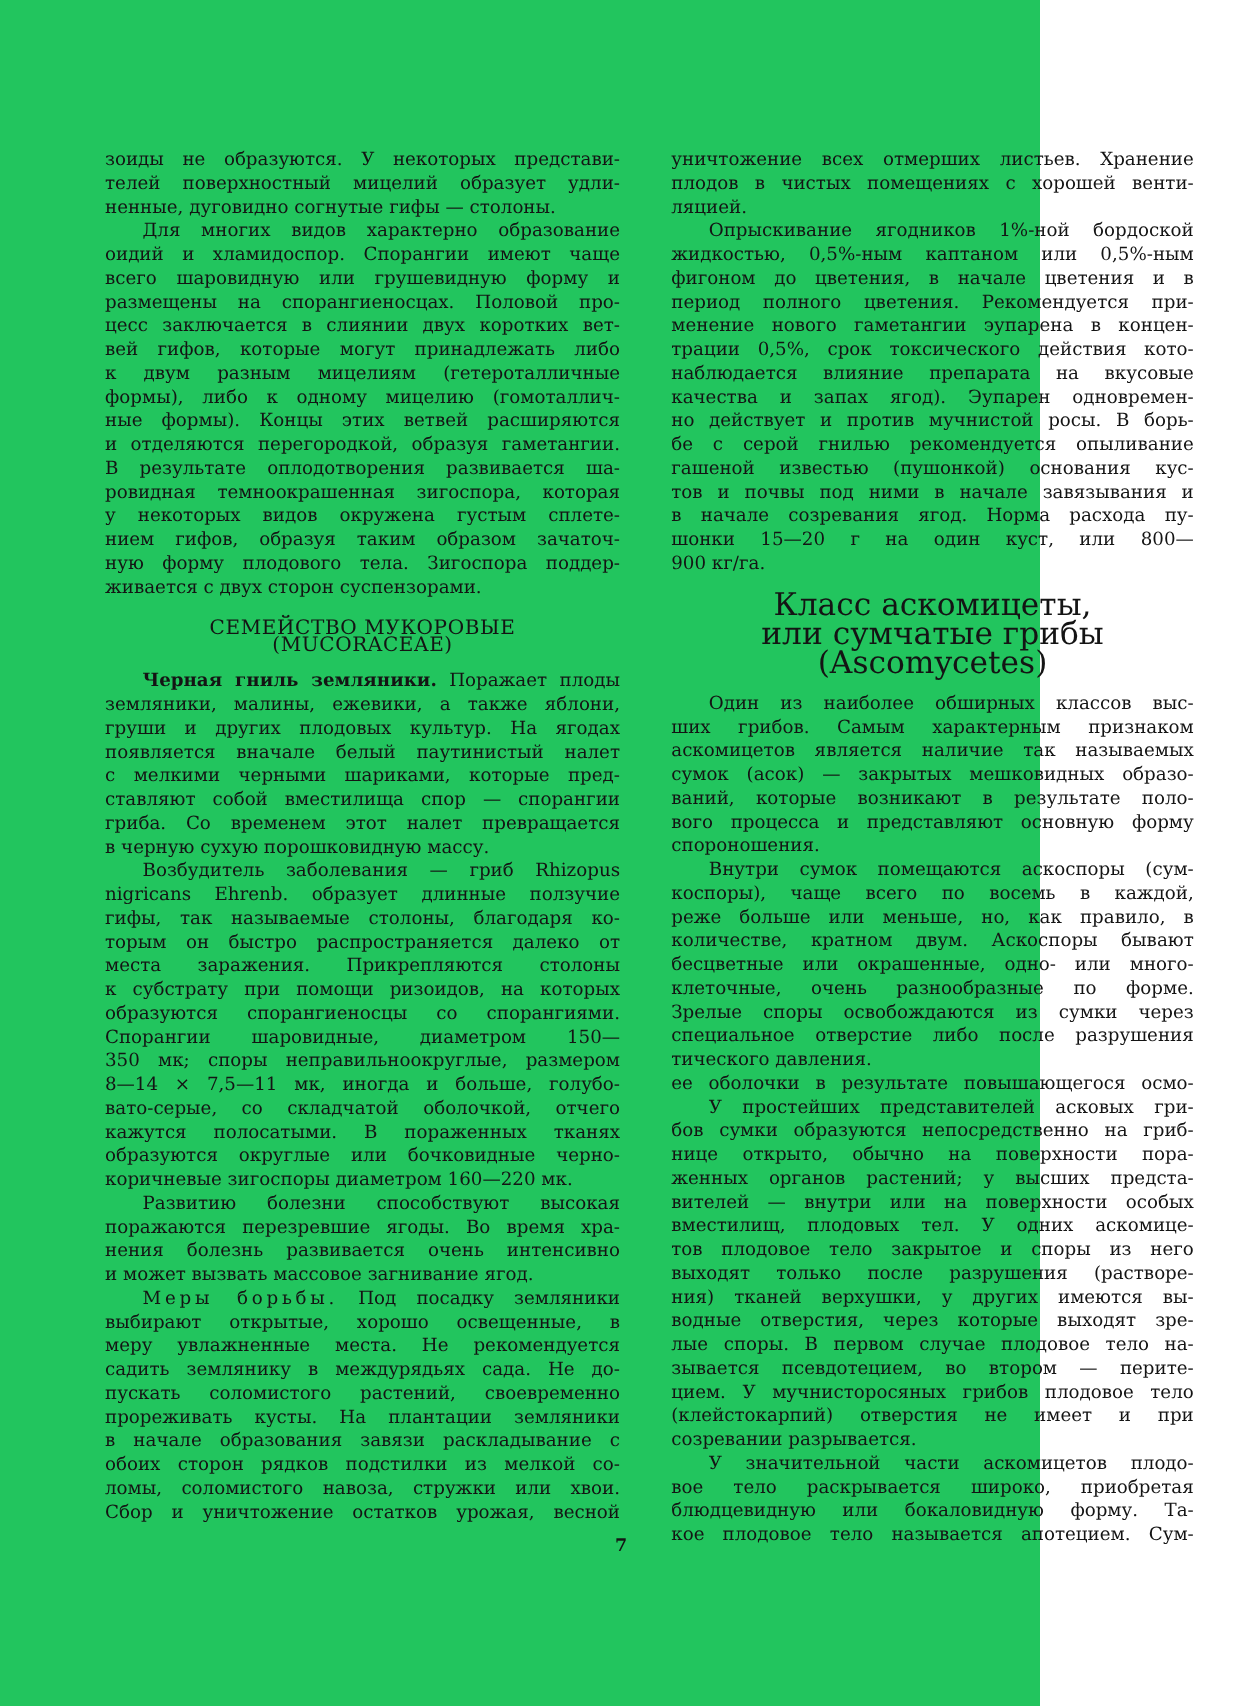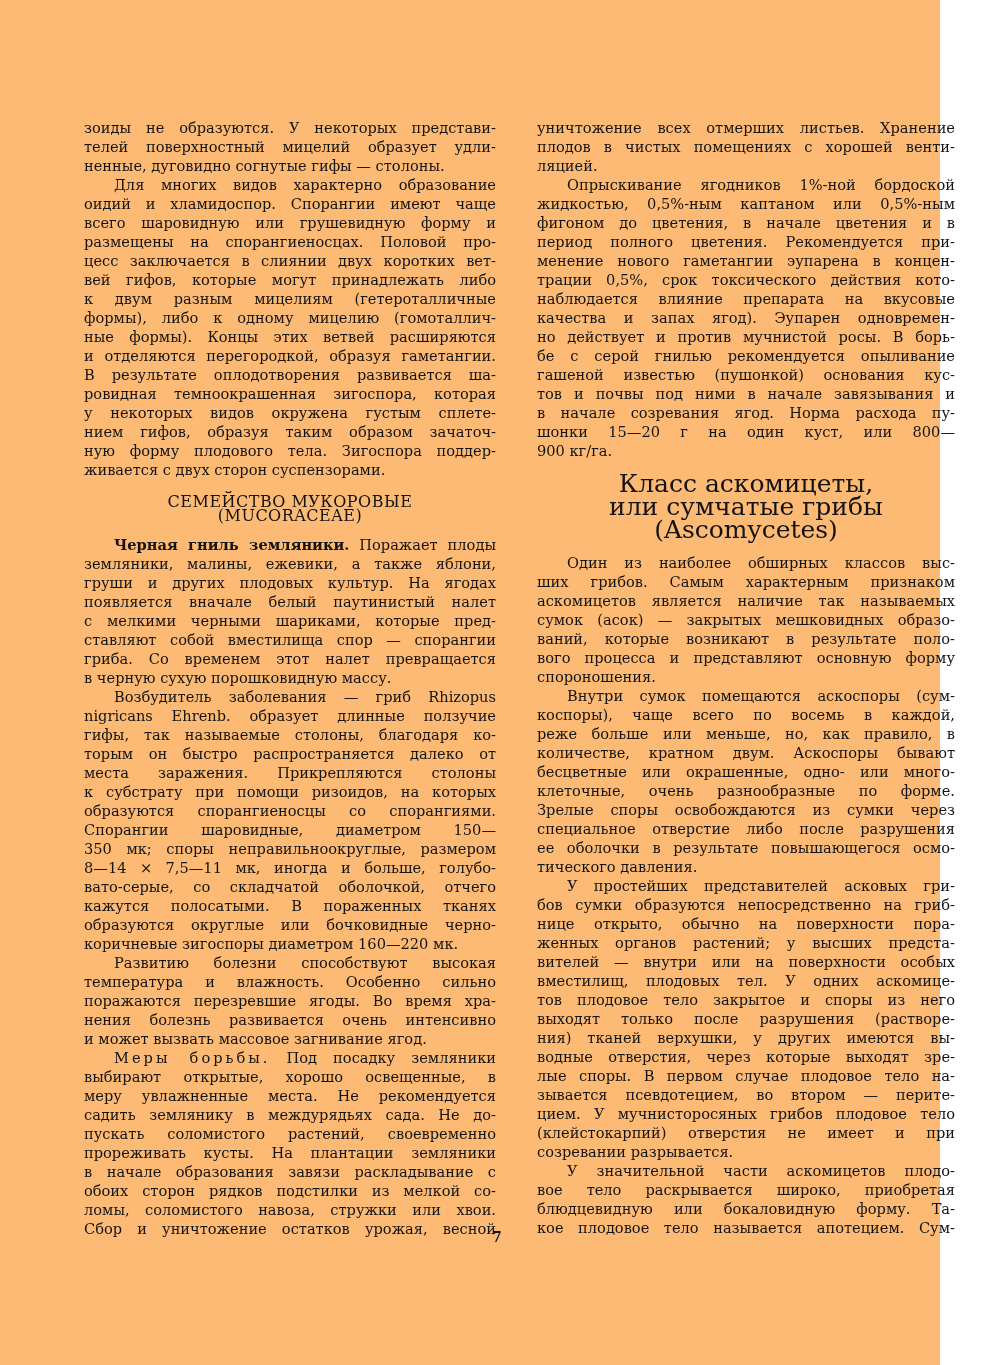"зоиды не образуются. У некоторых" .page { background: #fdba74 -> #22c55e; width: 940px -> 832px }
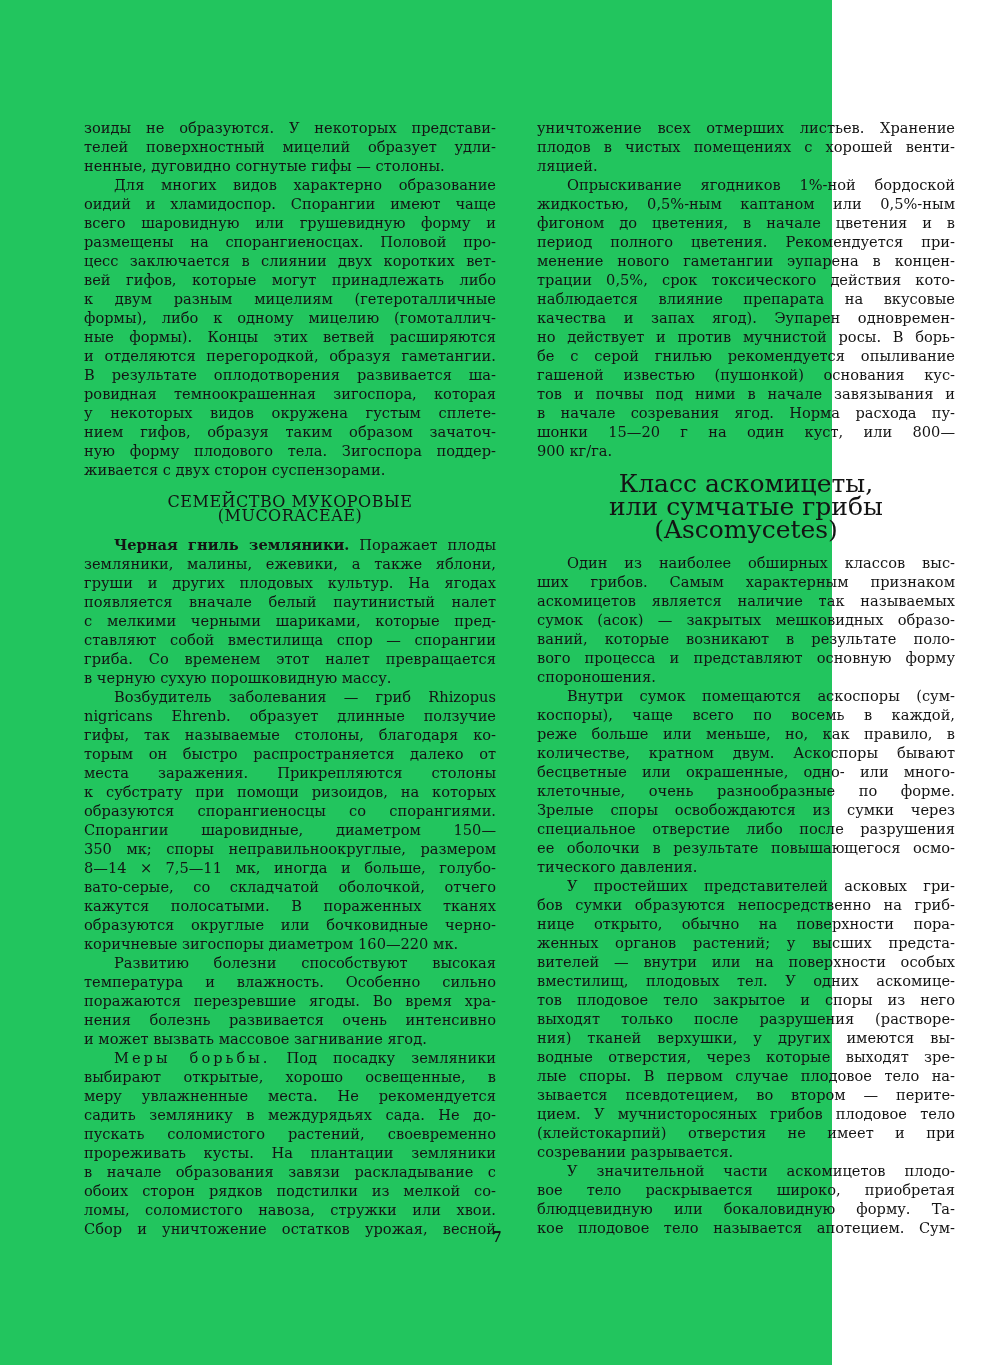"ее оболочки в результате повышающегося" span.line { order: before "тического давления." -> after "тического давления." }
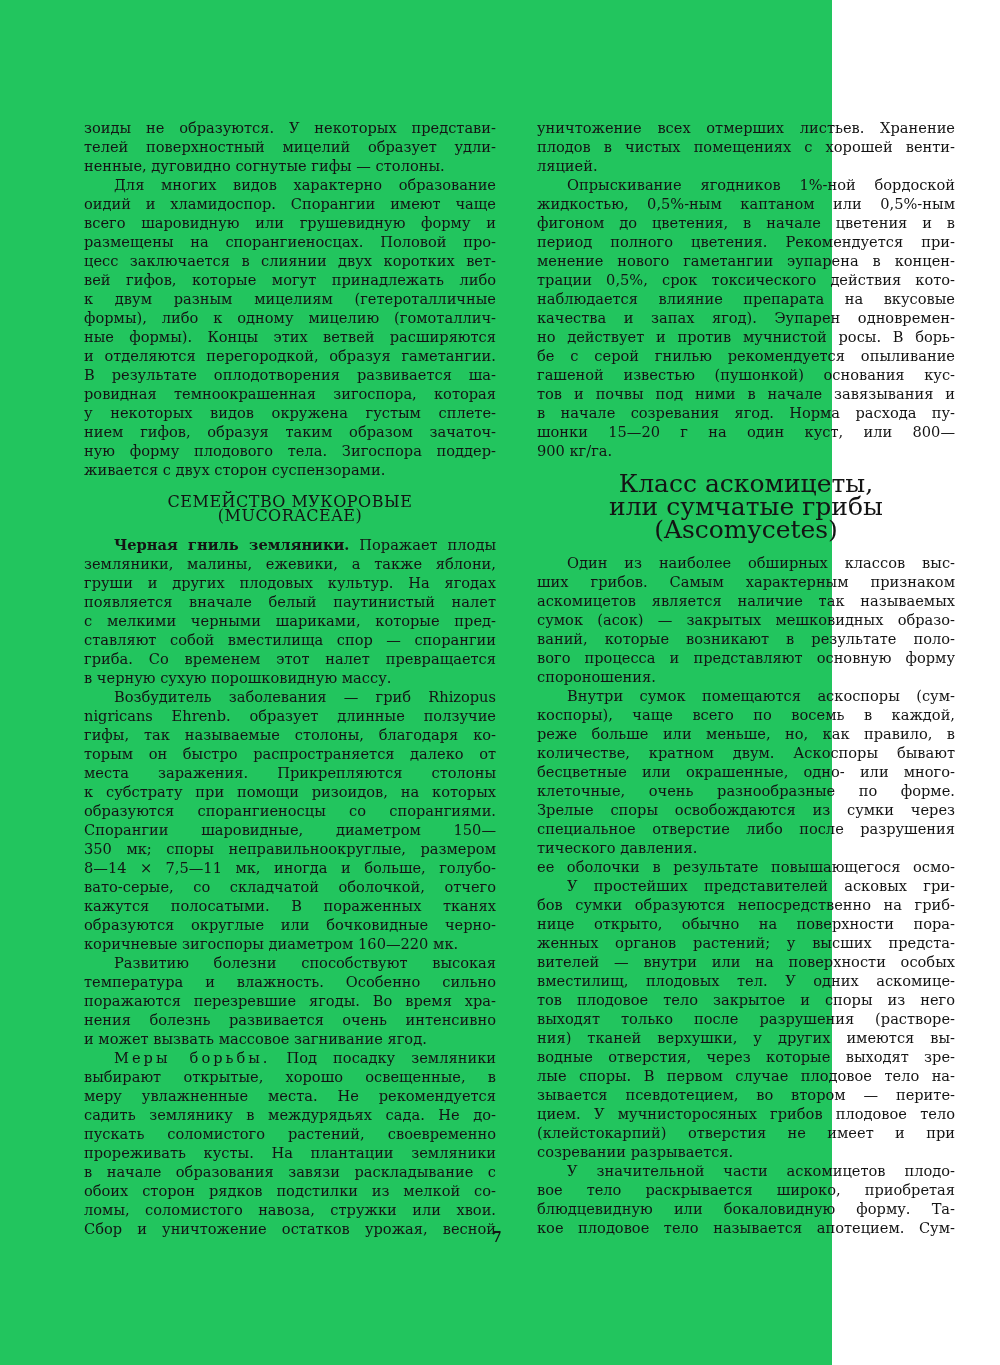"температура и влажность. Особенно сильно" span.line { html: <span>температура и влажность. Особенно сильно</span> -> none }
